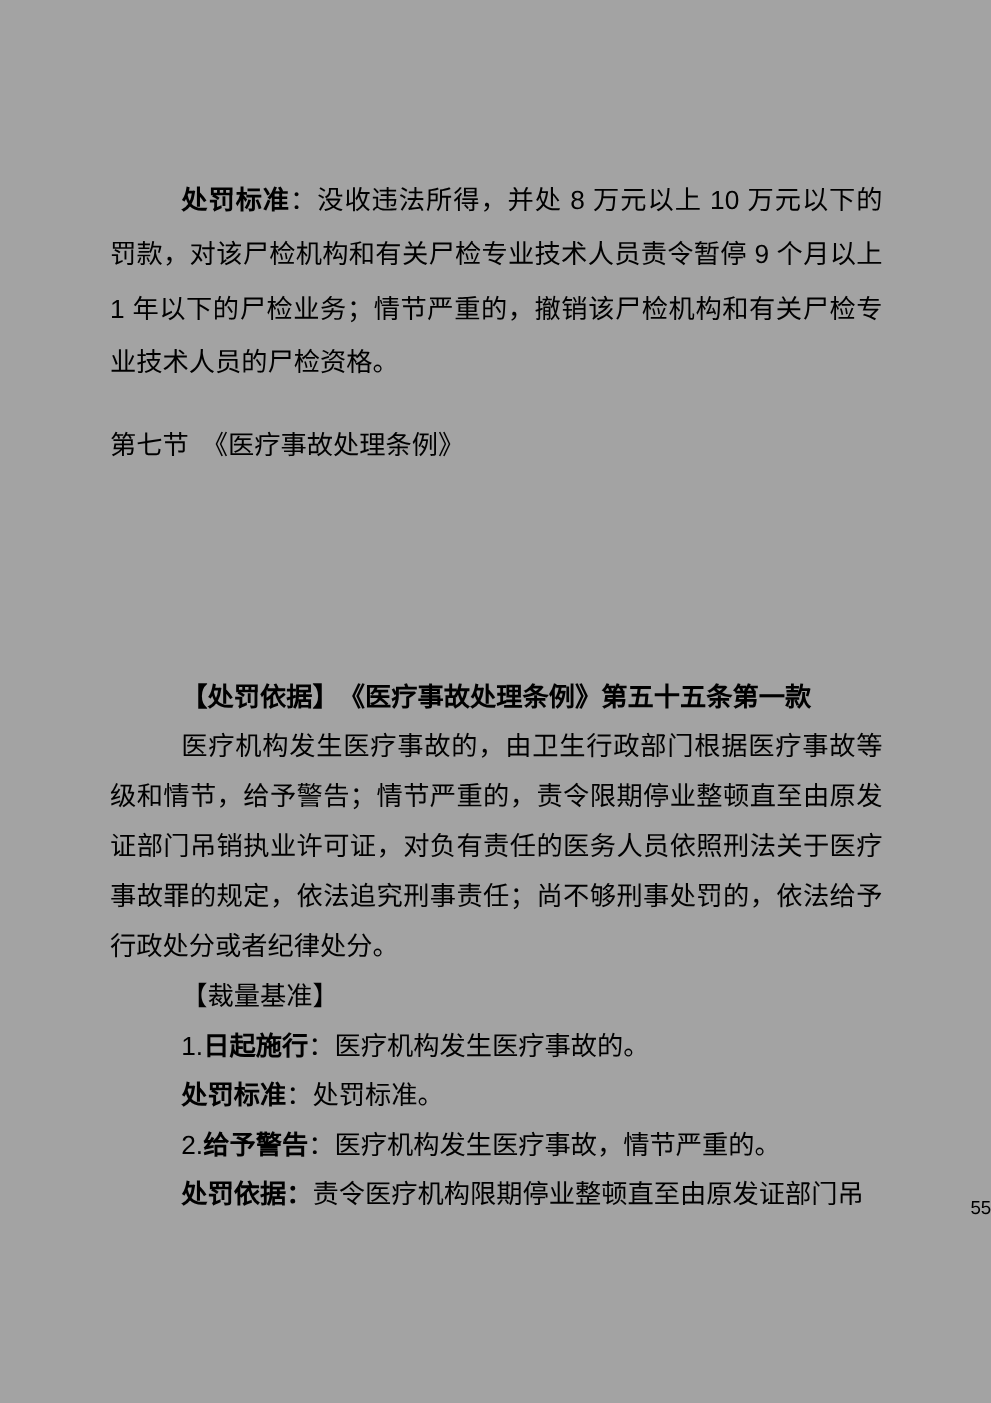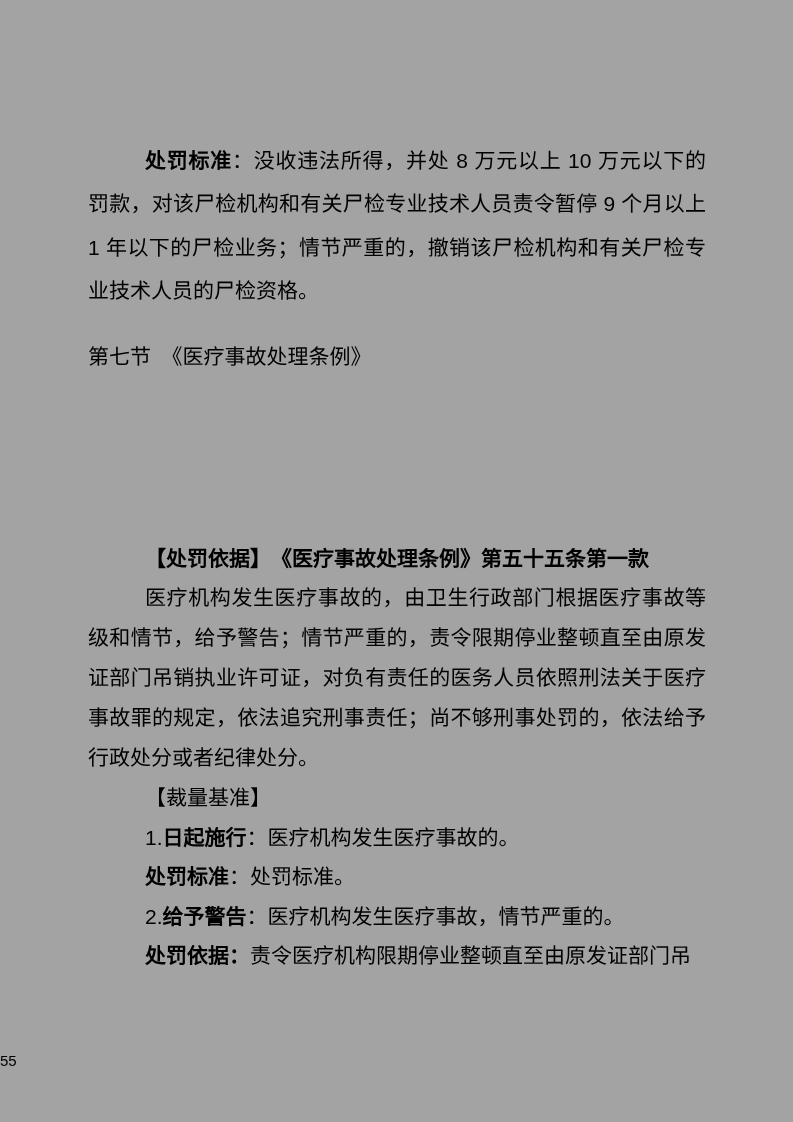"55" .page-number { text-align: left -> right; top: 1052px -> 958px }
